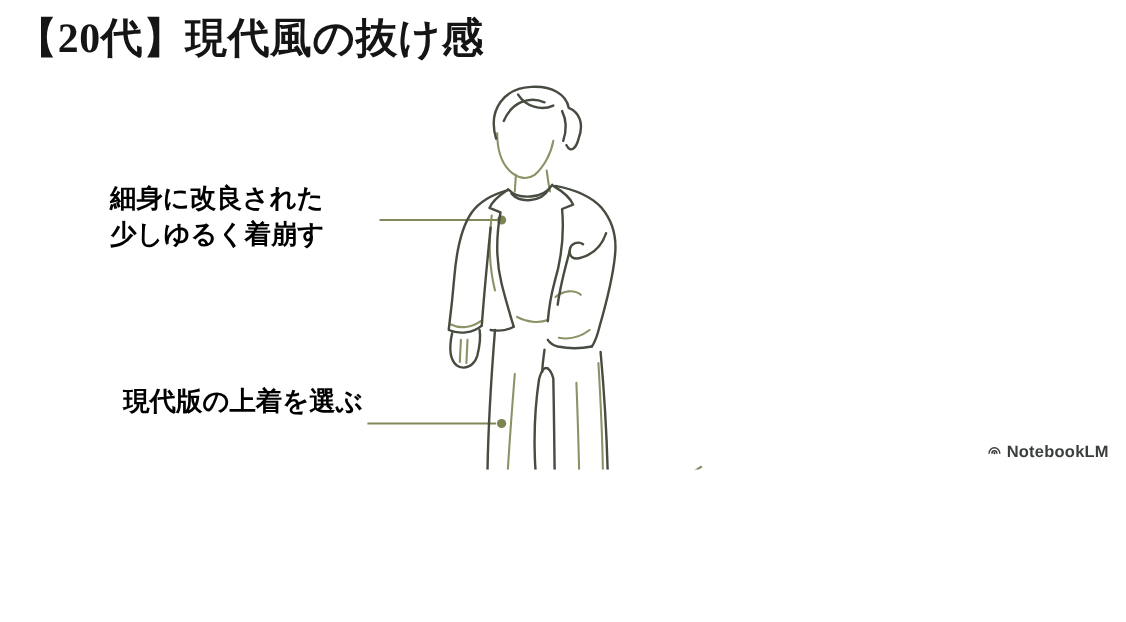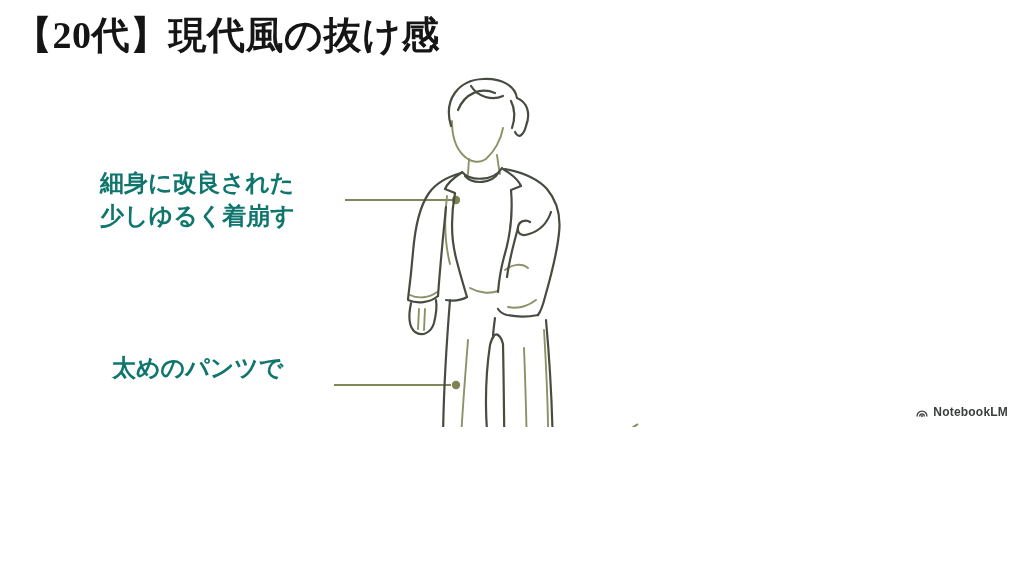"細身に改良された" .annotation { color: #0f766e -> #000000; font-family: none -> Liberation Mono, monospace }
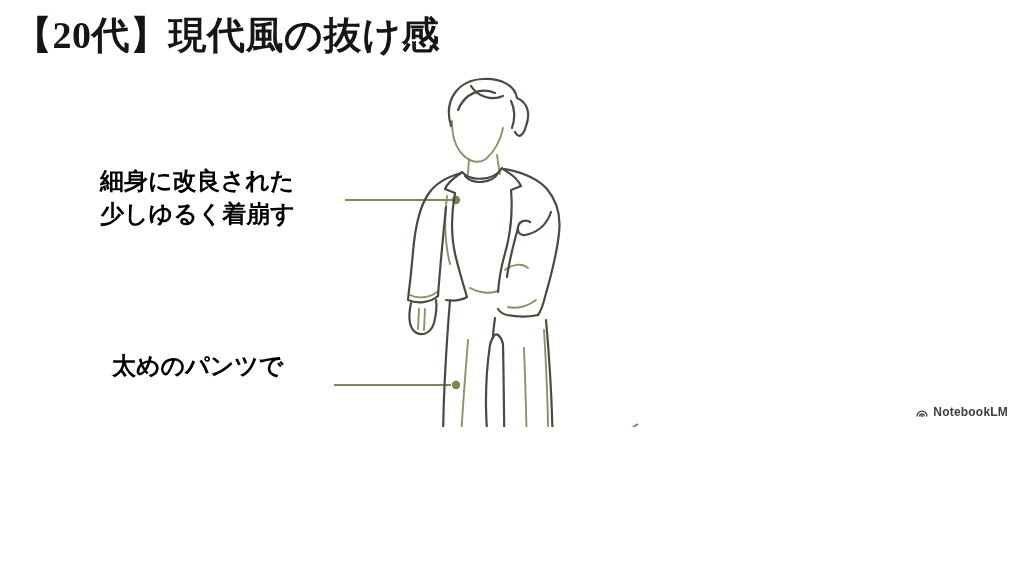"太めのパンツで" div { text: 太めのパンツで -> 現代版の上着を選ぶ }
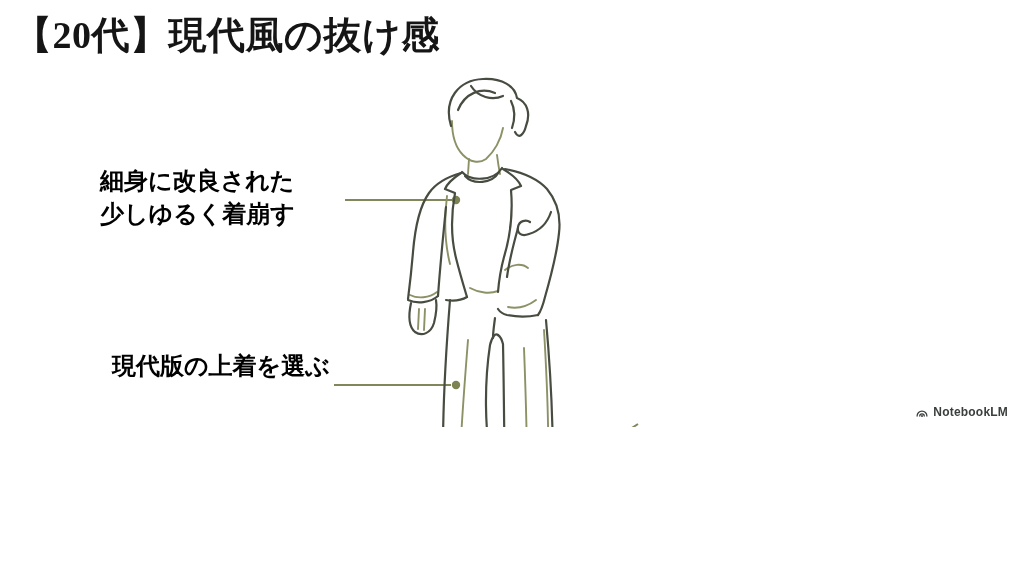"NotebookLM" .brand-badge { align-items: center -> flex-start; font-size: 12px -> 15px }
